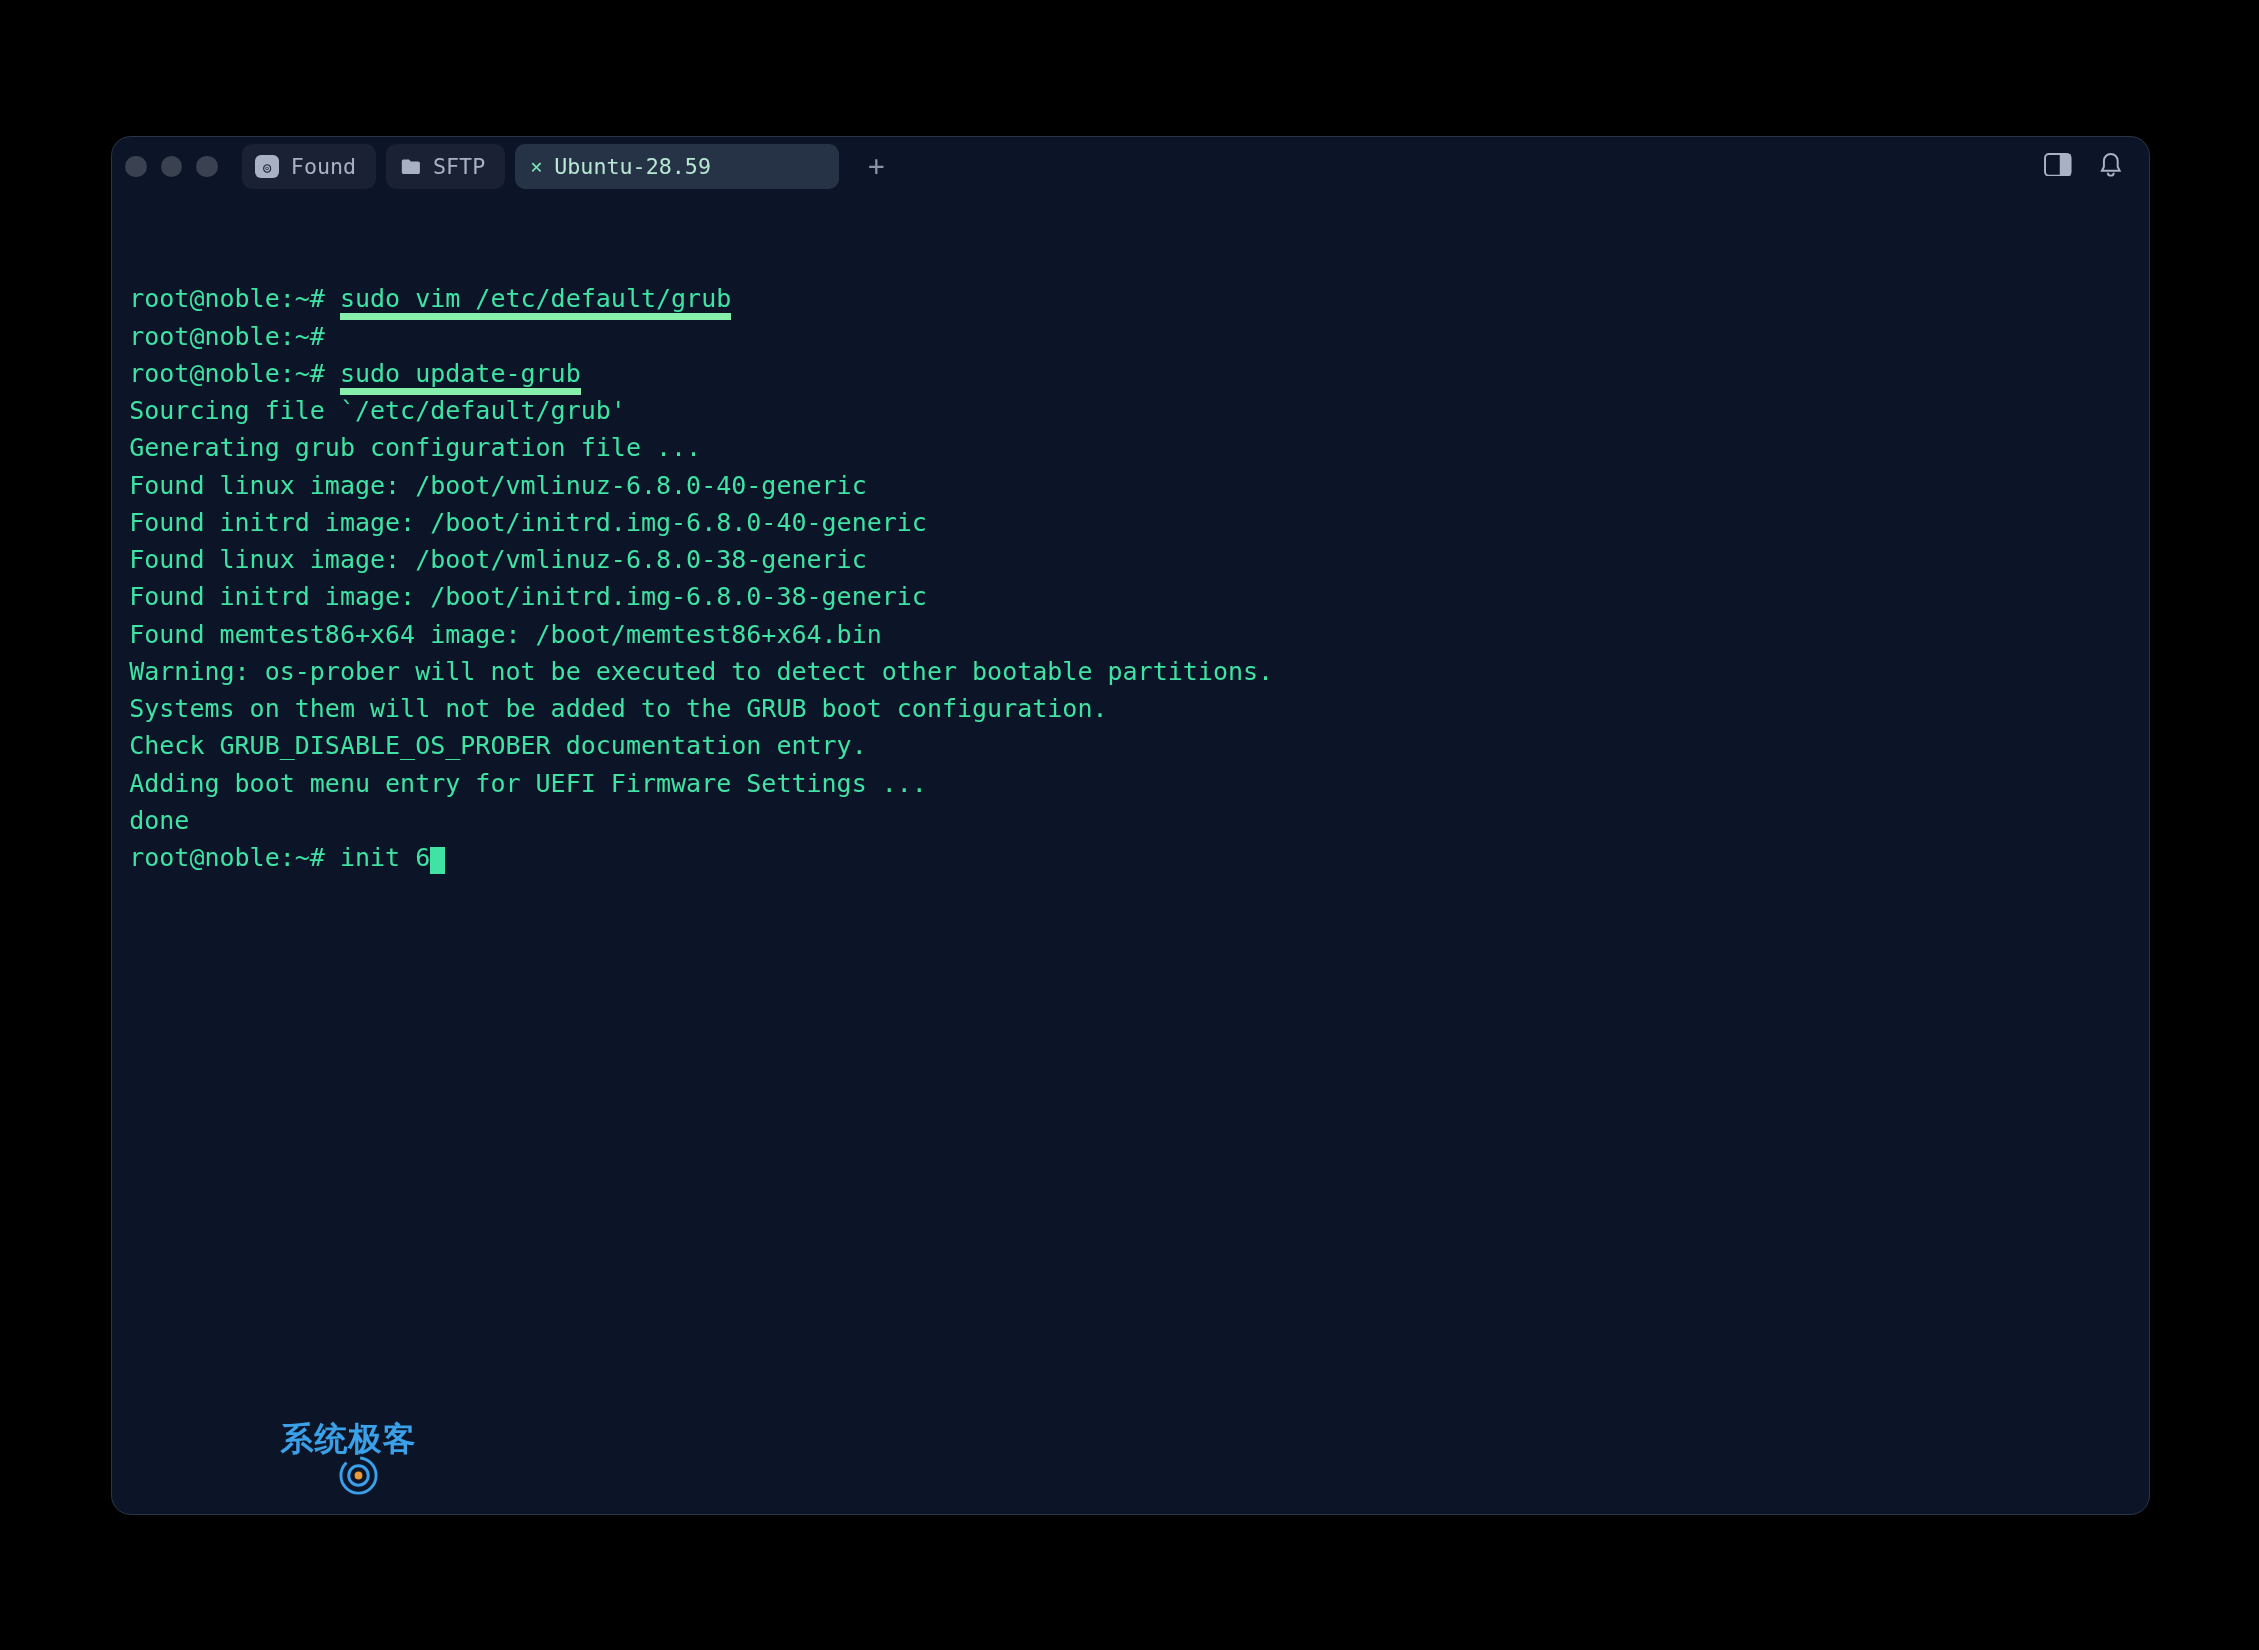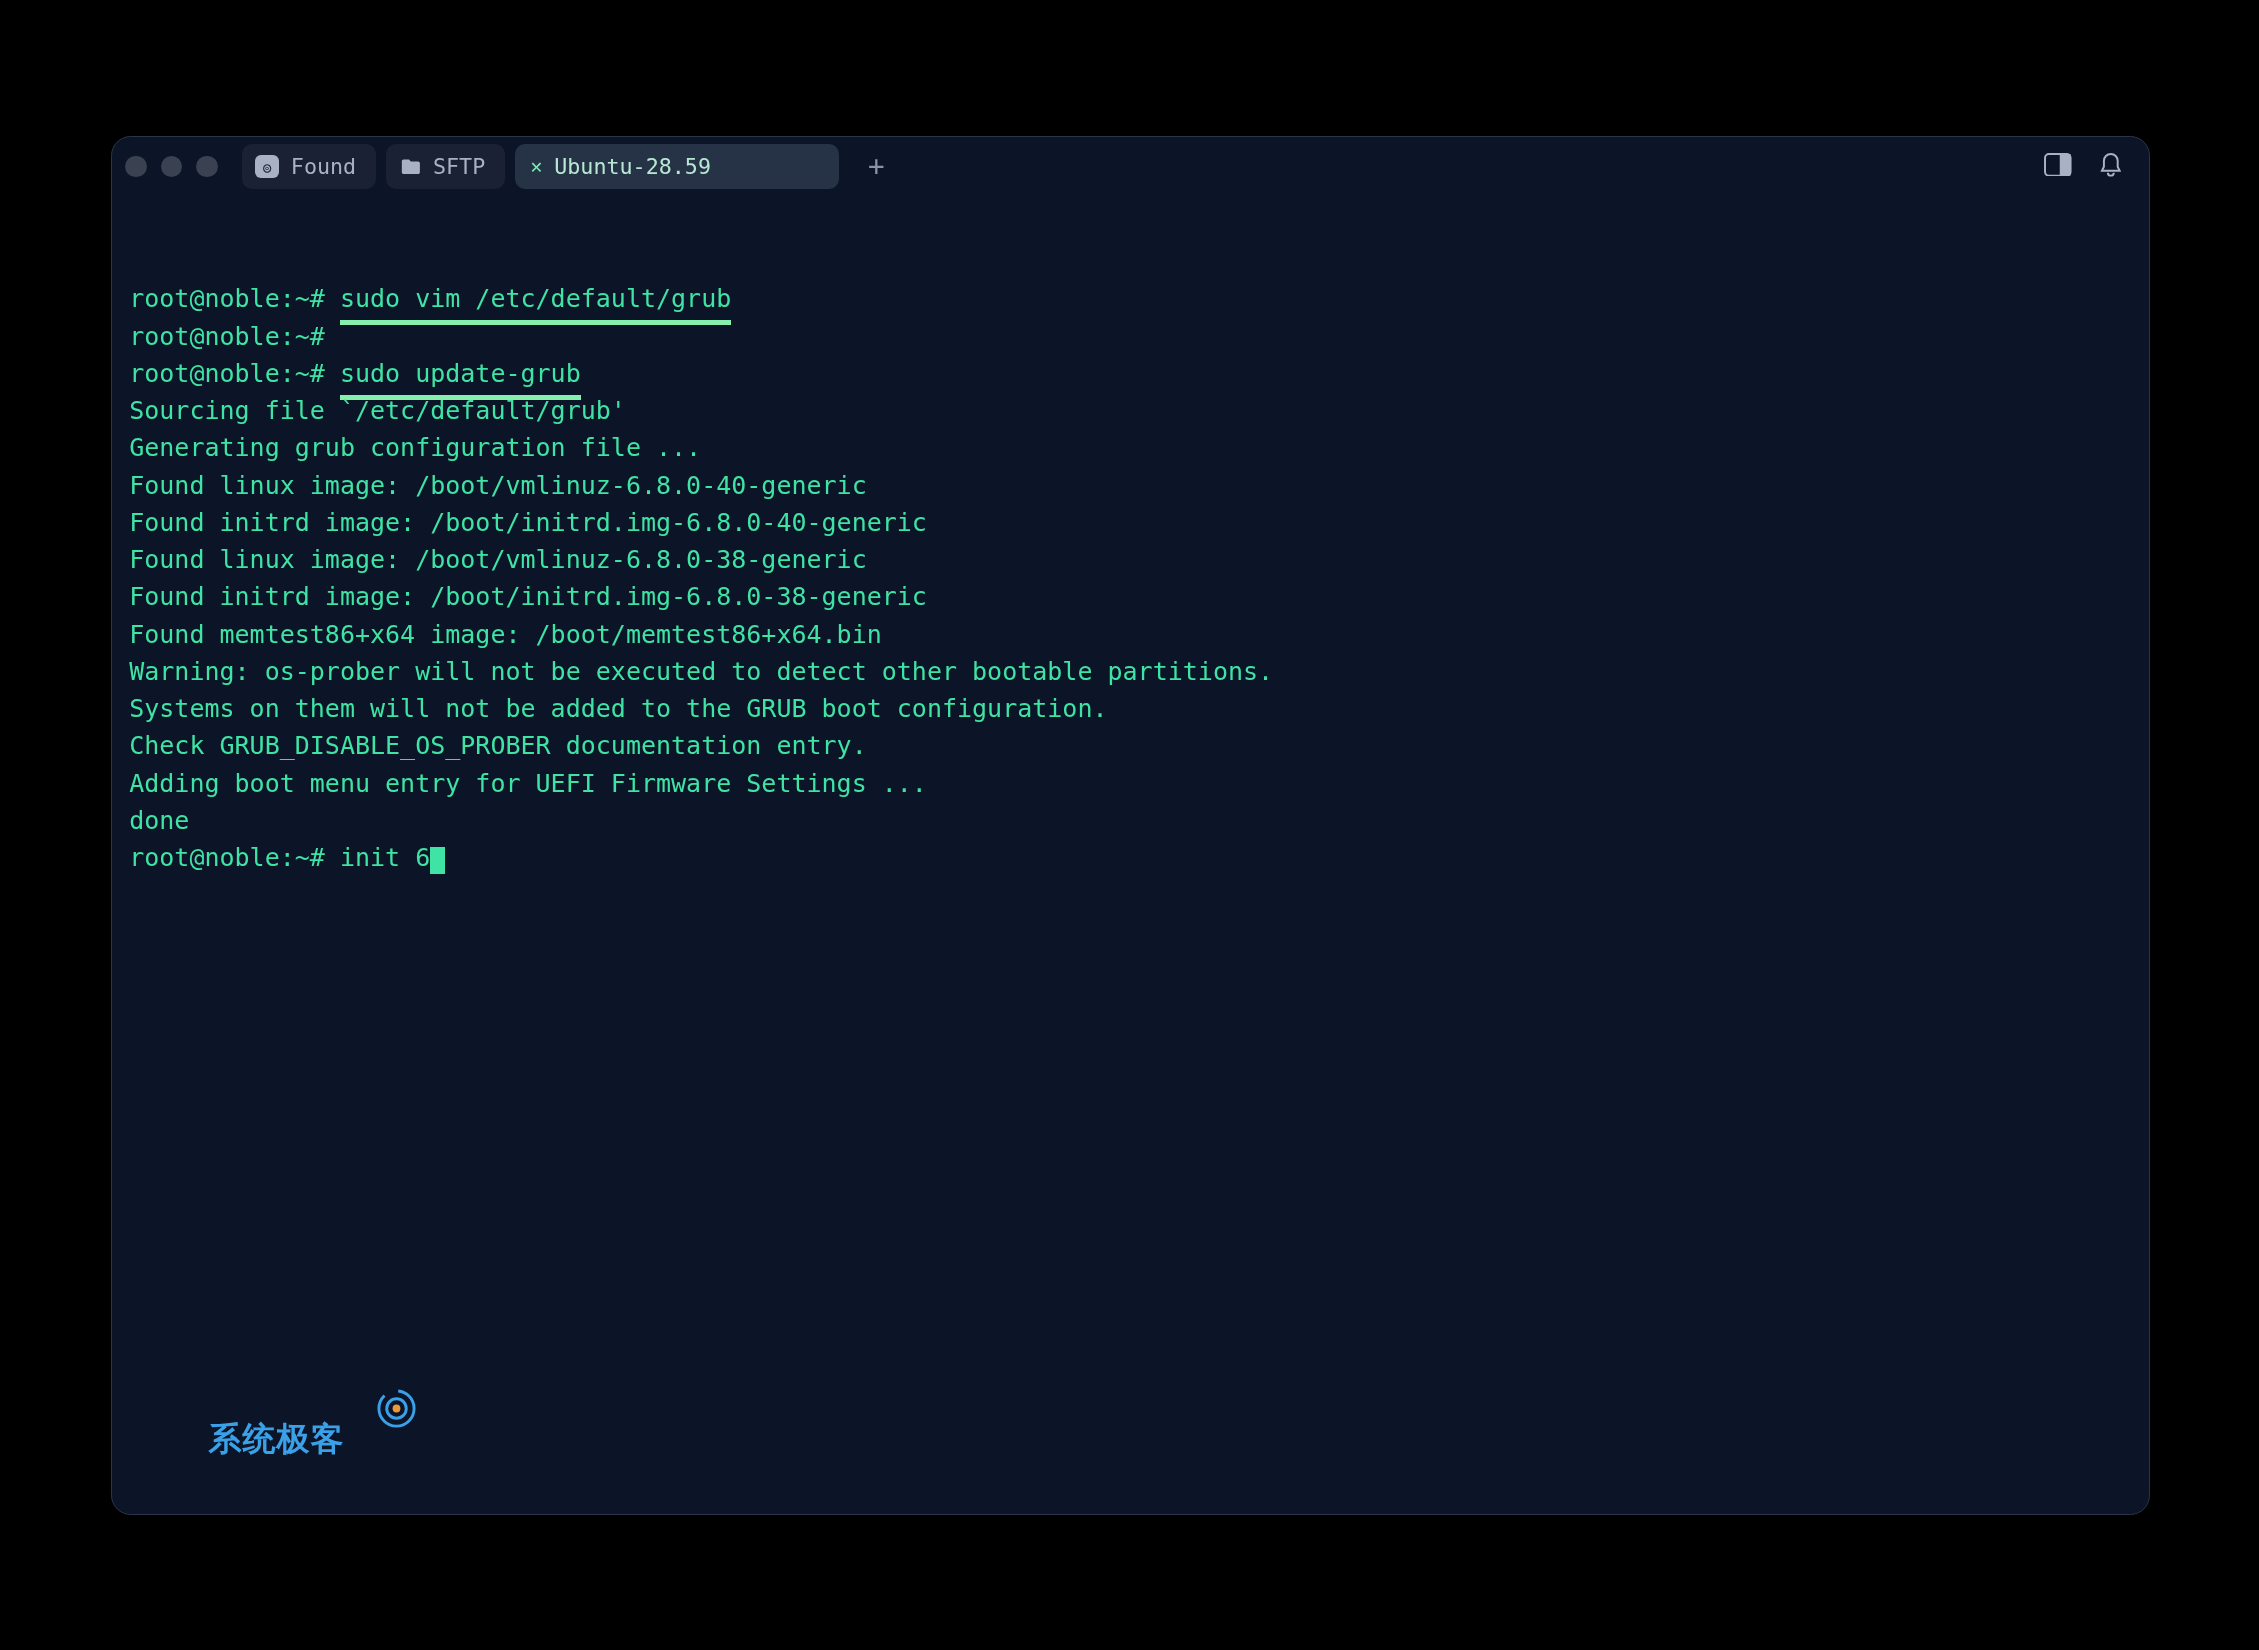"sudo vim /etc/default/grub" .cmd-underline { border-bottom: 5px solid #86efac -> 7px solid #86efac; padding-bottom: 7px -> 0 }
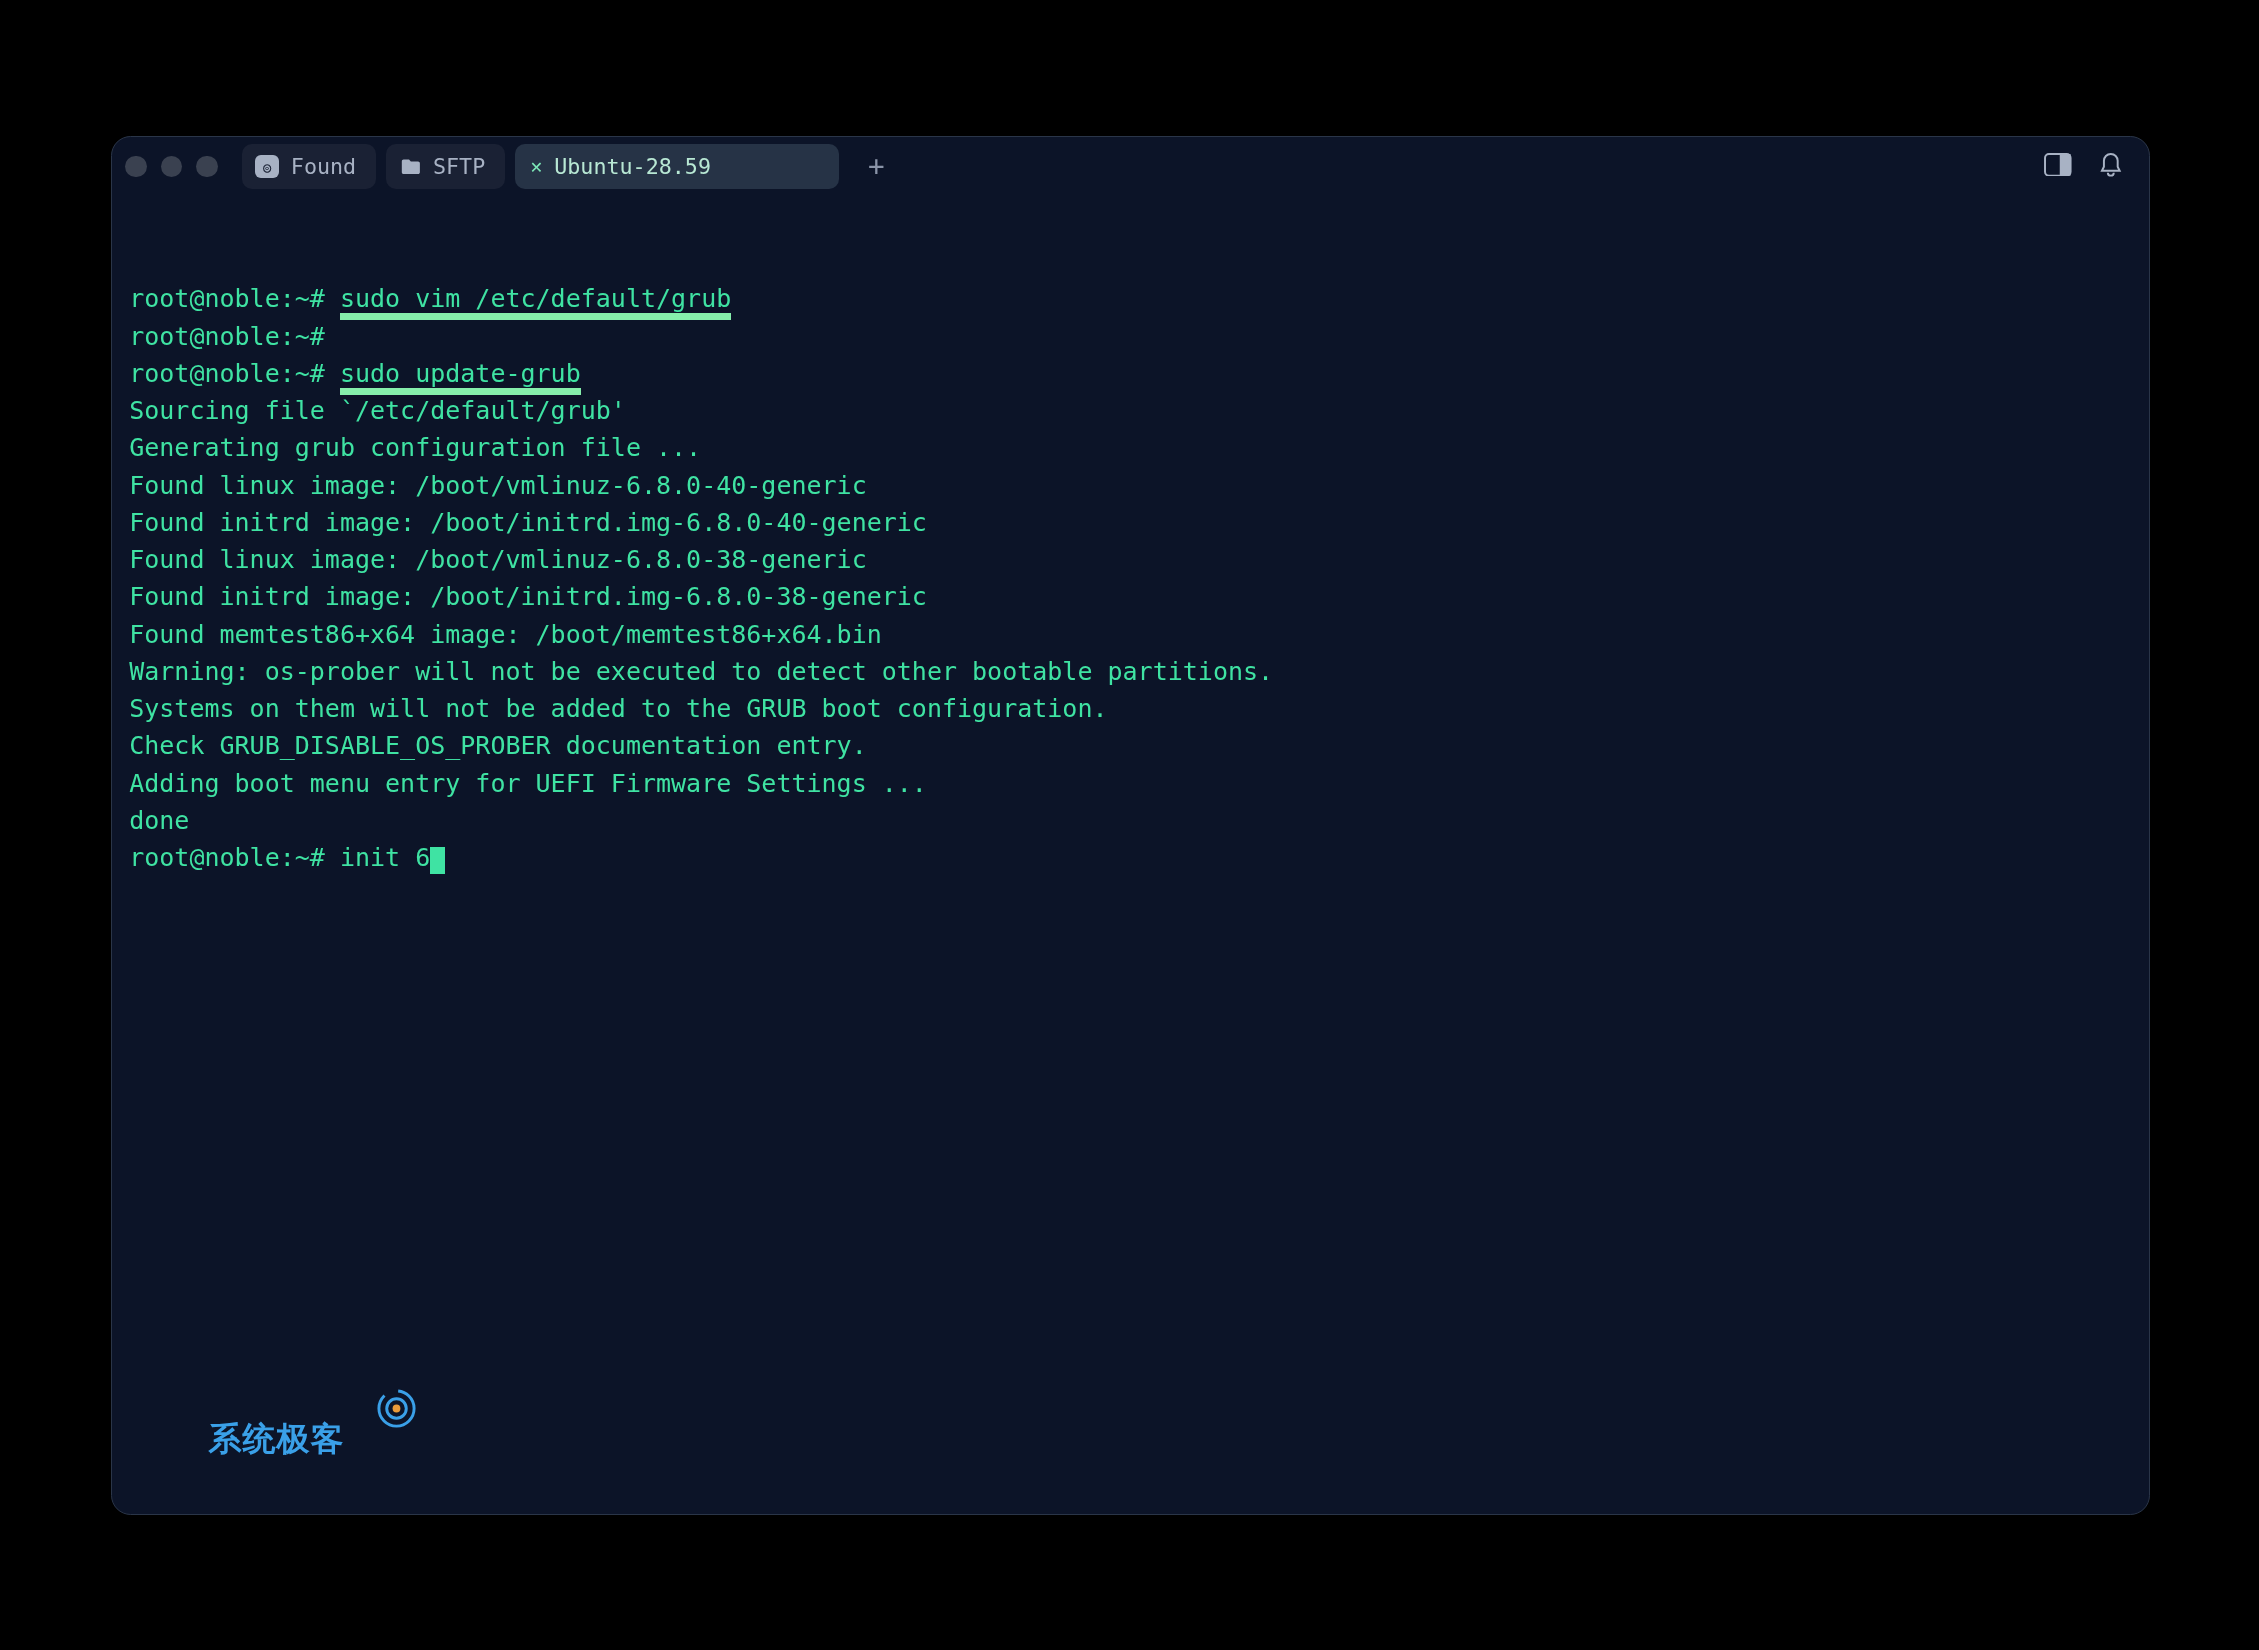"系统极客" .watermark { flex-direction: column -> none; left: 97px -> 105px }
